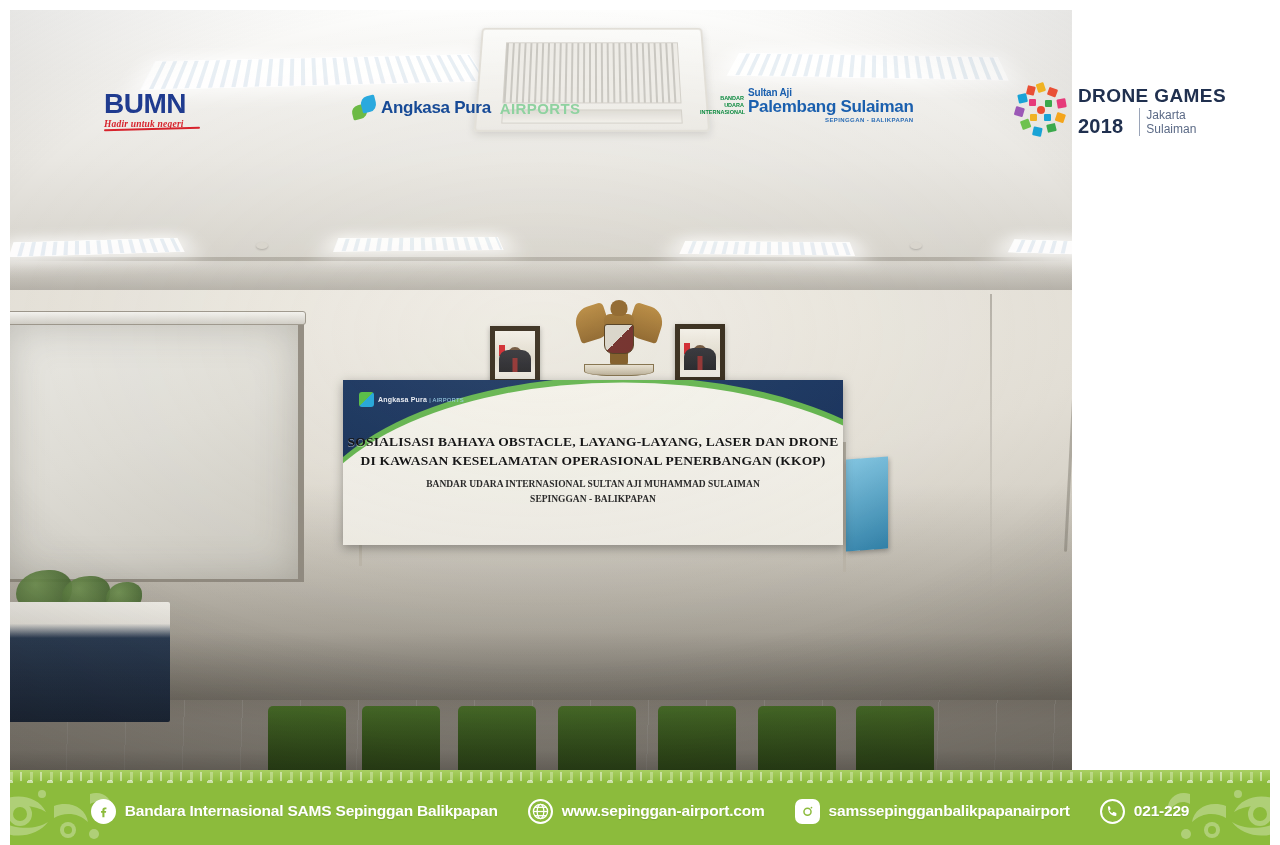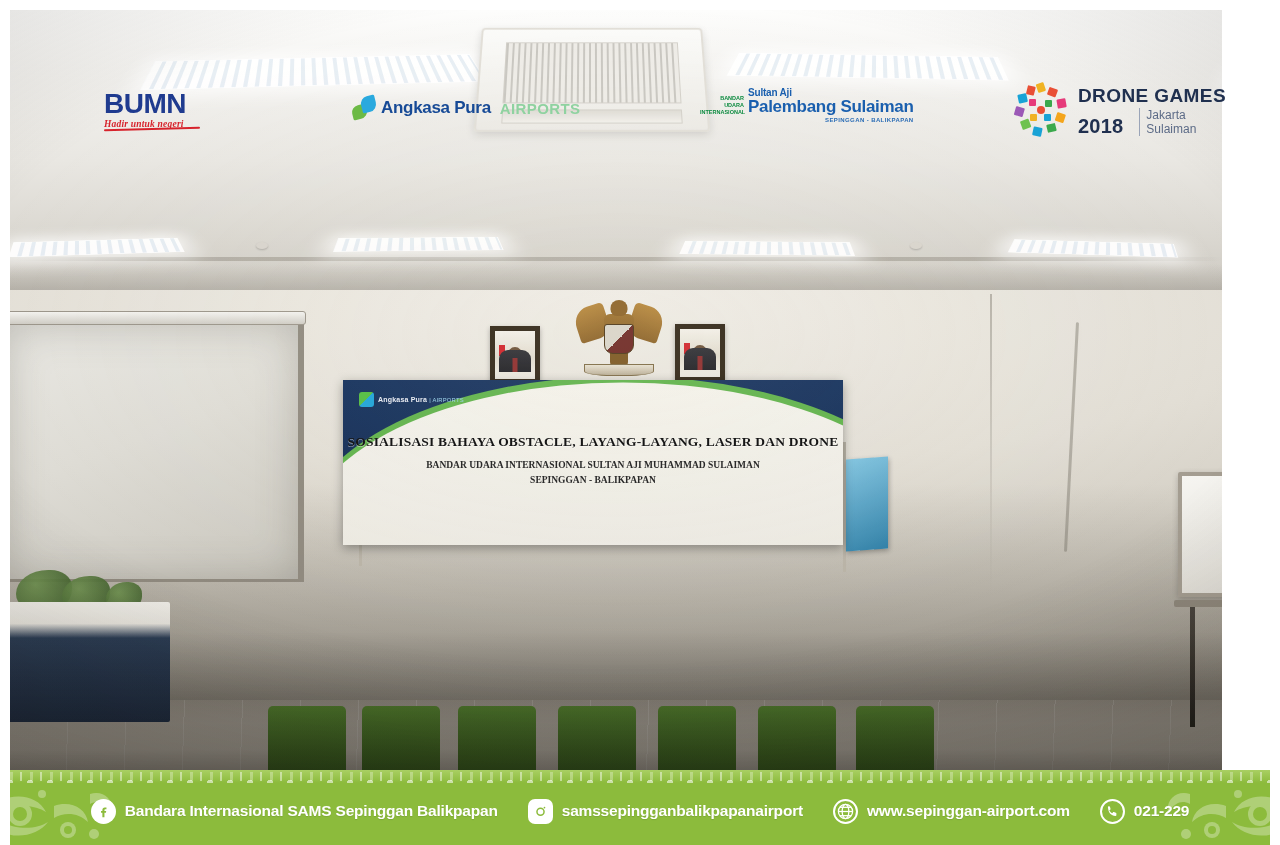"SOSIALISASI BAHAYA OBSTACLE," .photo { width: 1212px -> 1062px }
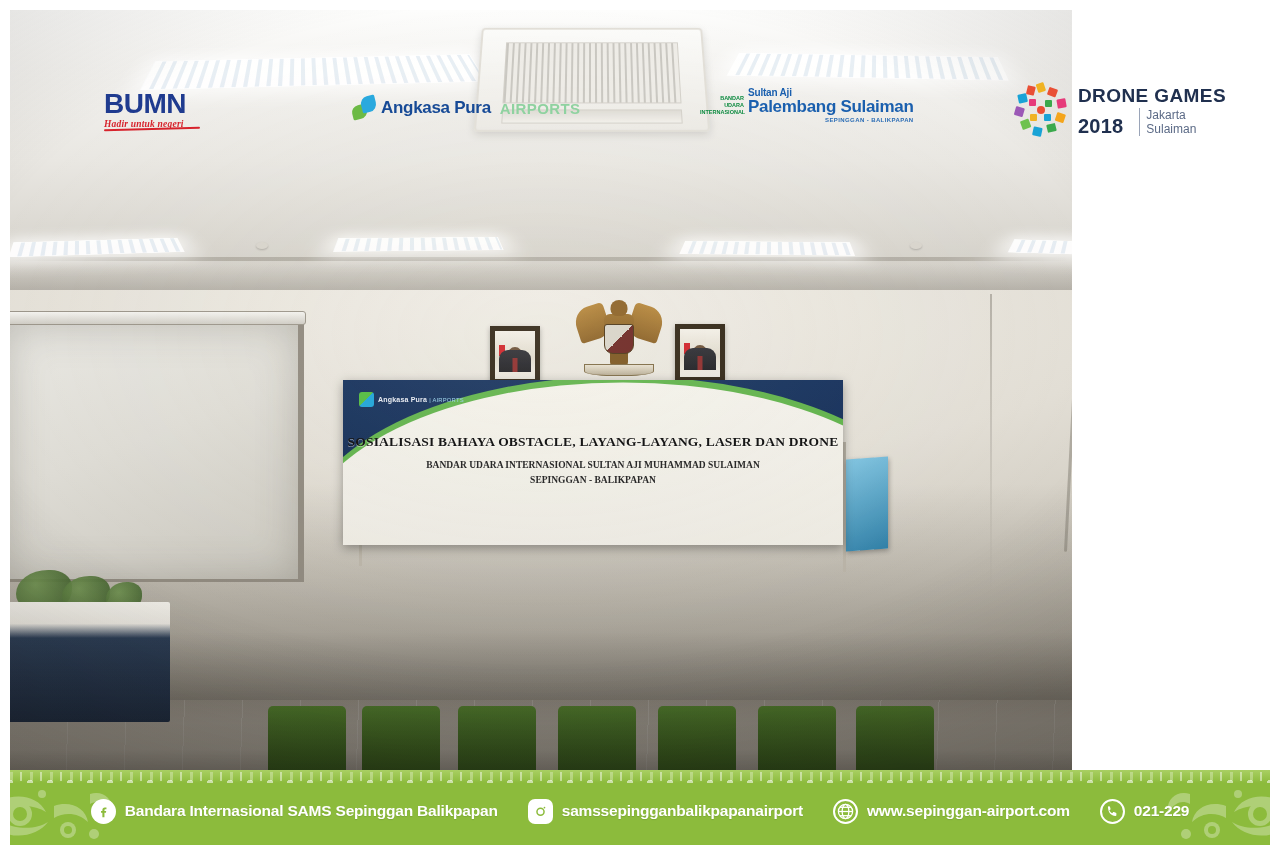"DI KAWASAN KESELAMATAN OPERASIONAL" div.banner-title { html: none -> <div>DI KAWASAN KESELAMATAN OPERASIONAL PENERBANGAN (KKOP)</div> }
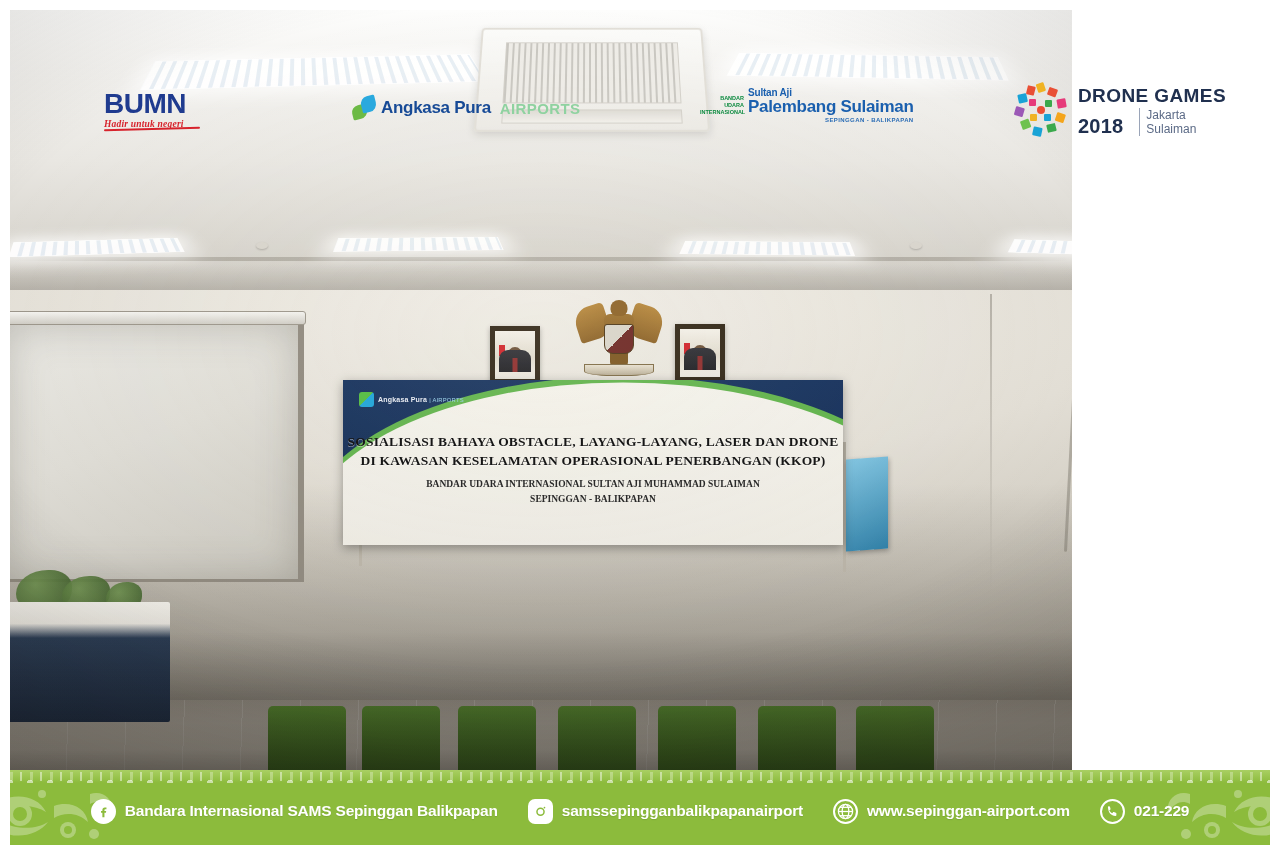"samssepingganbalikpapanairport" div.contact { order: before "www.sepinggan-airport.com" -> after "www.sepinggan-airport.com" }
